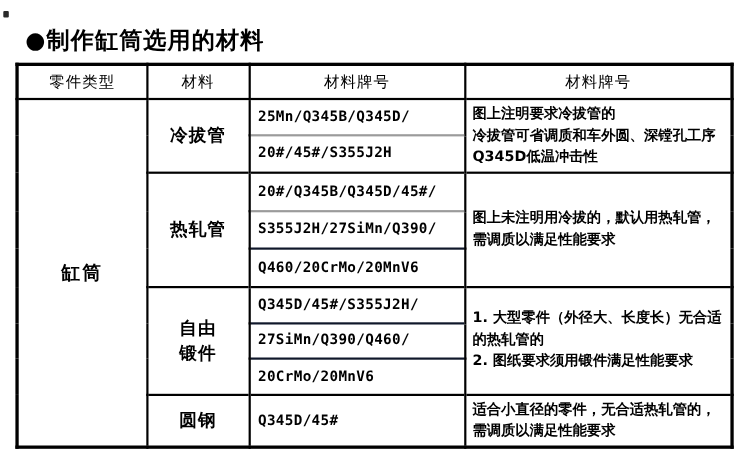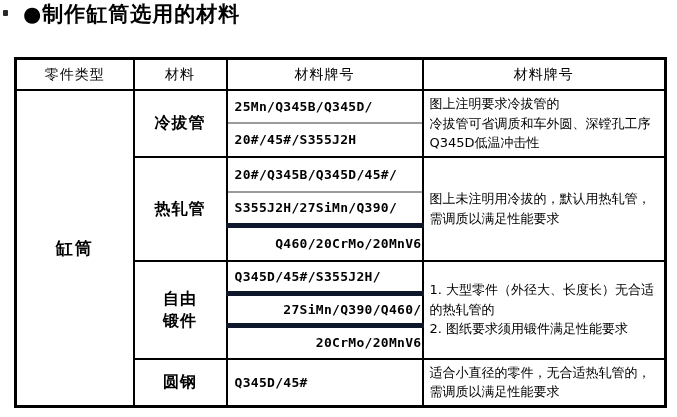"●制作缸筒选用的材料" .page-title { top: 0 -> 23px }
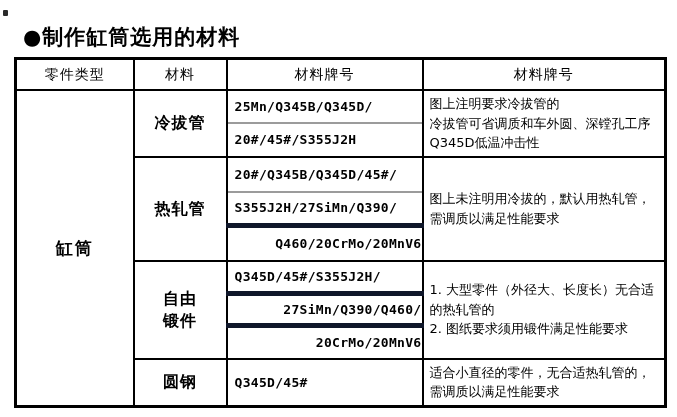"图上注明要求冷拔管的" td.condition-cell { font-weight: normal -> bold }
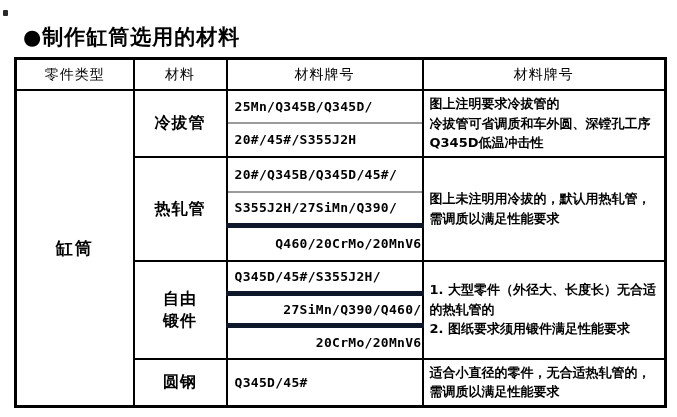"Q460/20CrMo/20MnV6" td.divider-dark { border-top: 5px solid #0f172a -> 2px solid #0f172a; text-align: right -> none }
